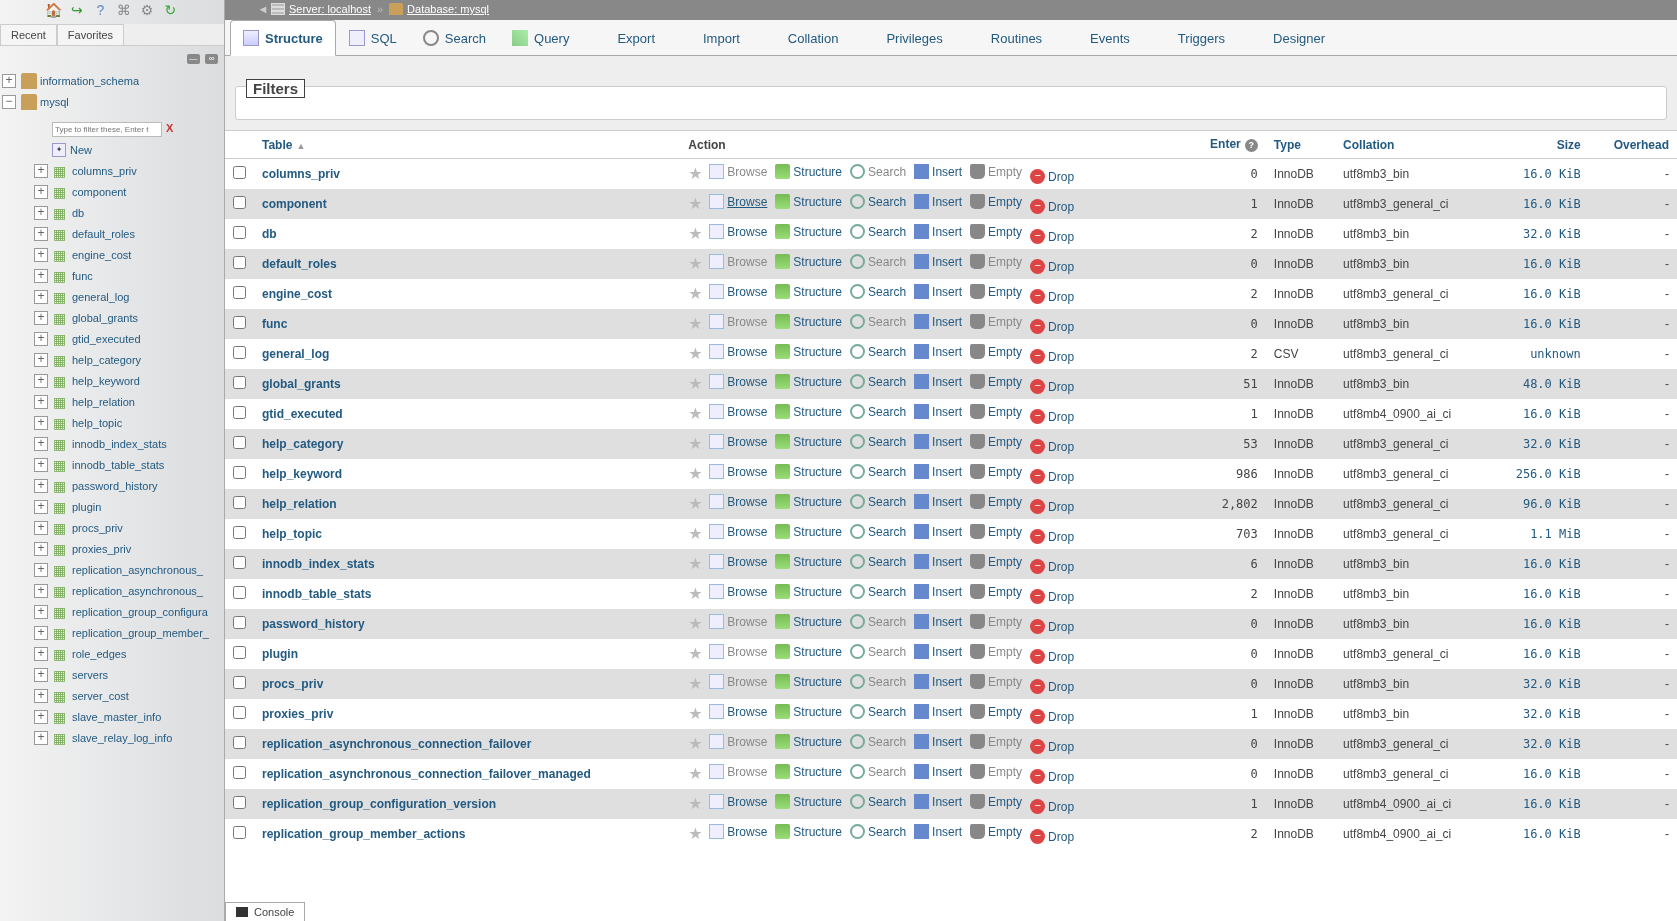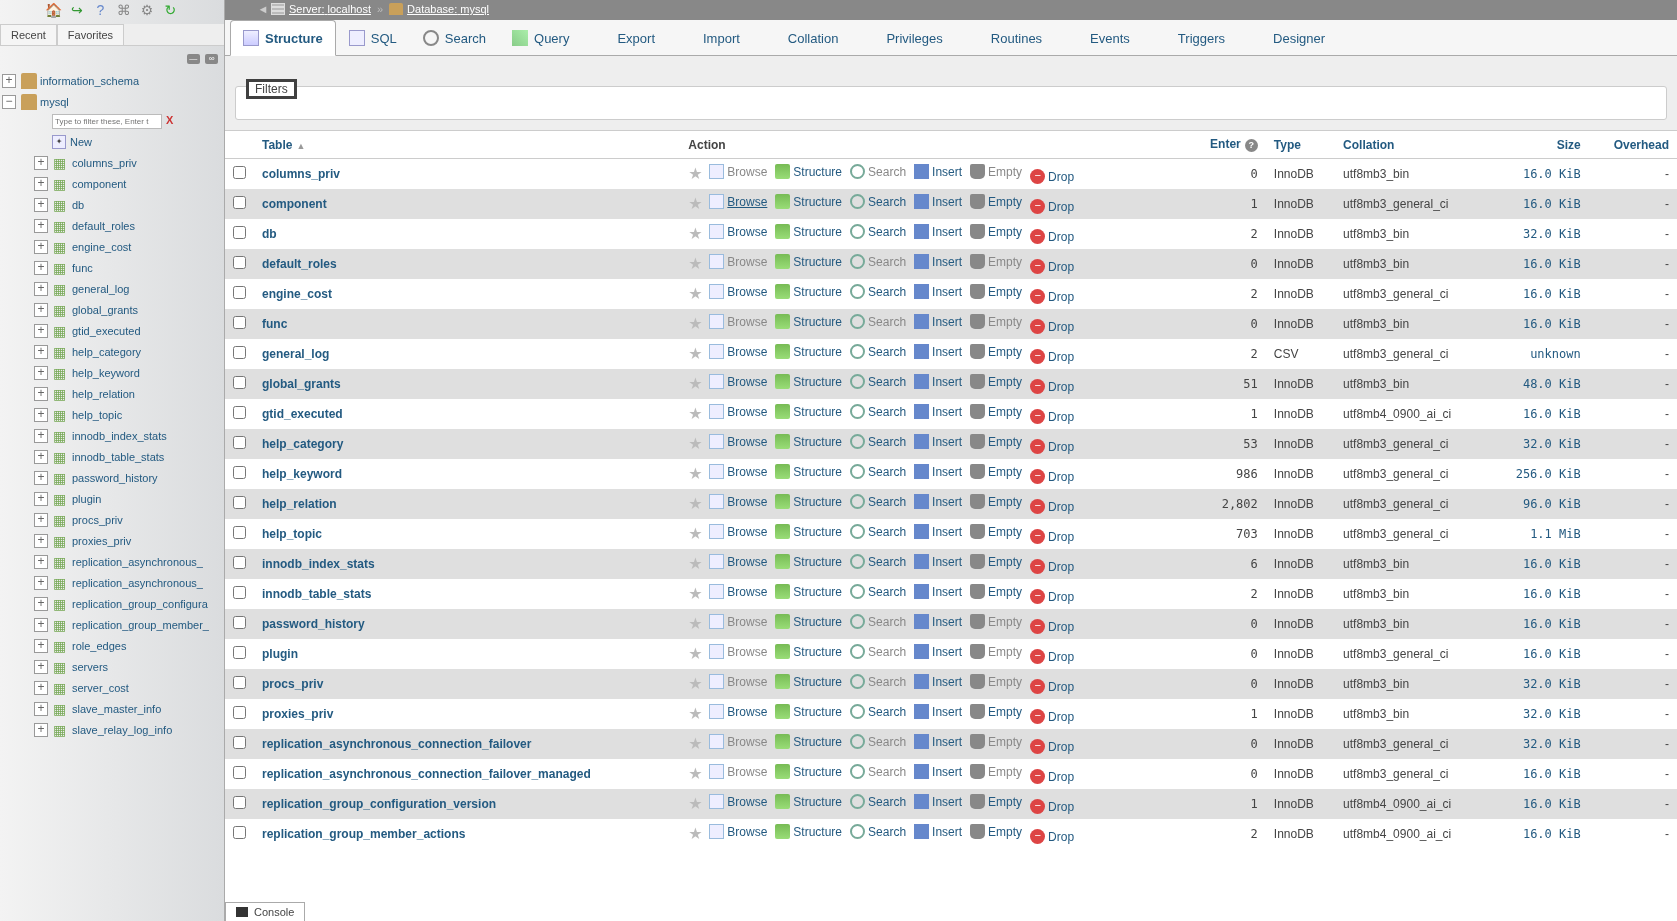"Filters" .filters-legend { border: 3px solid #404040 -> 1px solid #404040; font-size: 12px -> 15px; font-weight: normal -> bold }
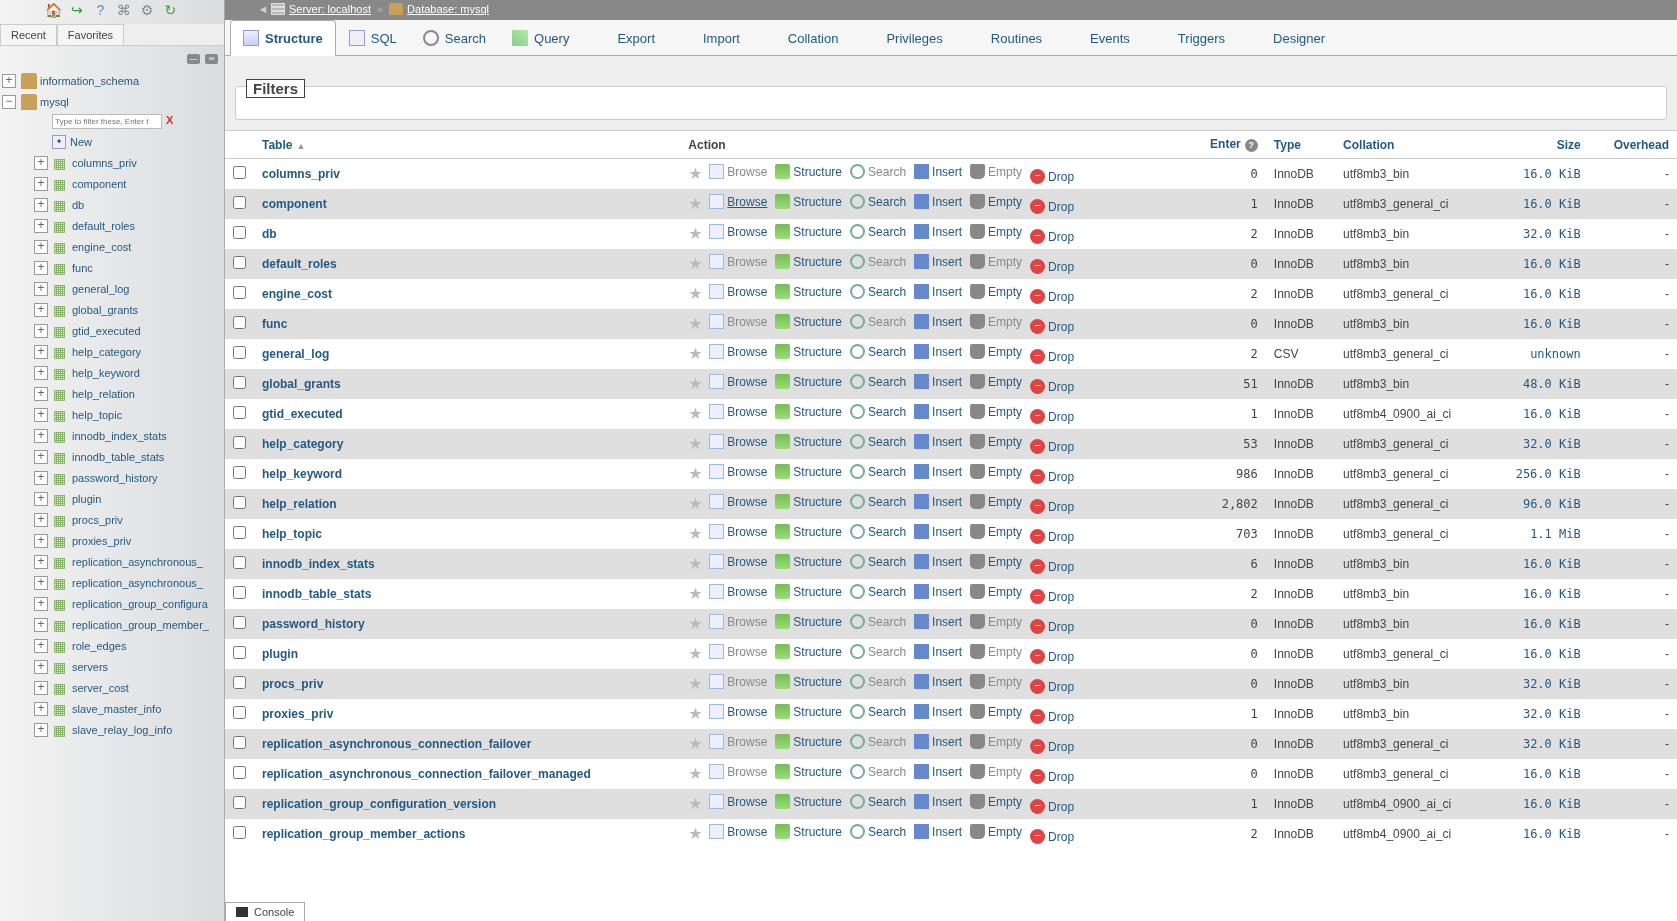"Type to filter these, Enter" .sub-items { margin-top: none -> 8px }
